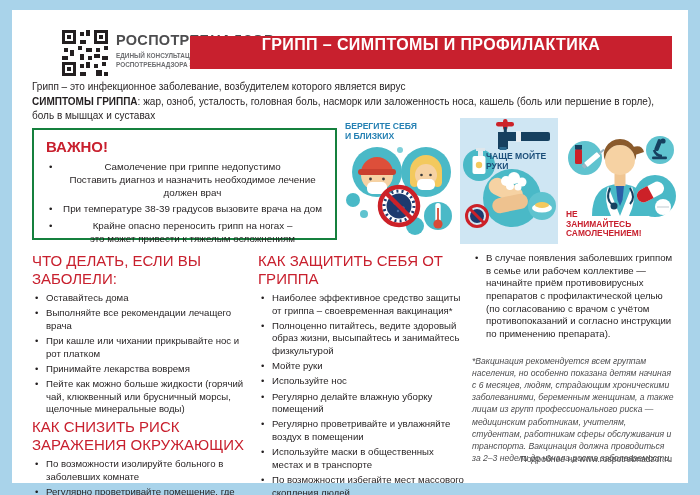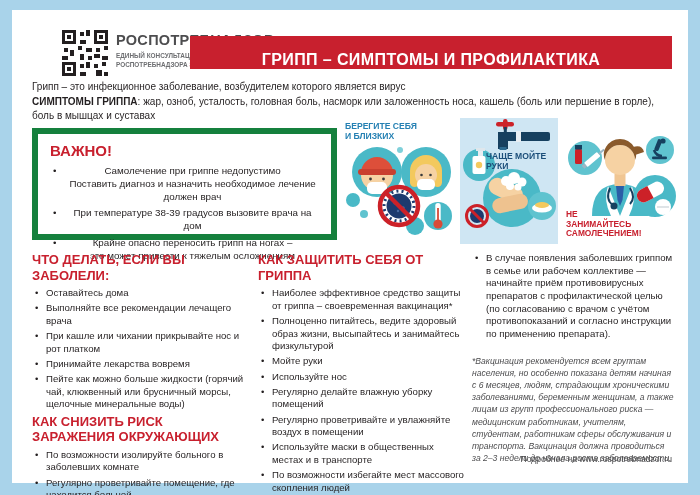"ГРИПП – СИМПТОМЫ И ПРОФИЛАКТИКА" .banner { align-items: flex-end -> flex-start }
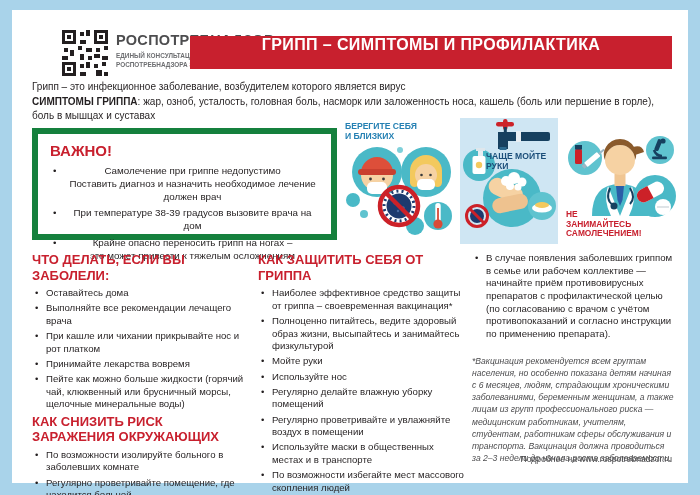"ВАЖНО!" .important { border: 6px solid #15803d -> 2px solid #15803d }
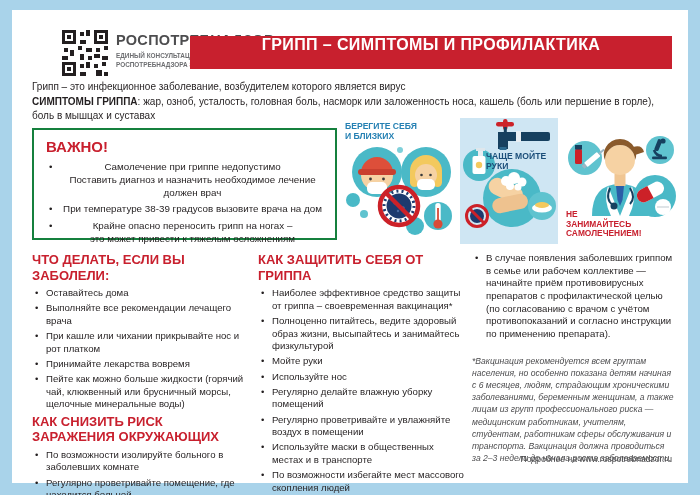"ЧТО ДЕЛАТЬ, ЕСЛИ ВЫ ЗАБОЛЕЛИ:" .col-heading { font-size: 13px -> 15px; font-weight: bold -> normal }
